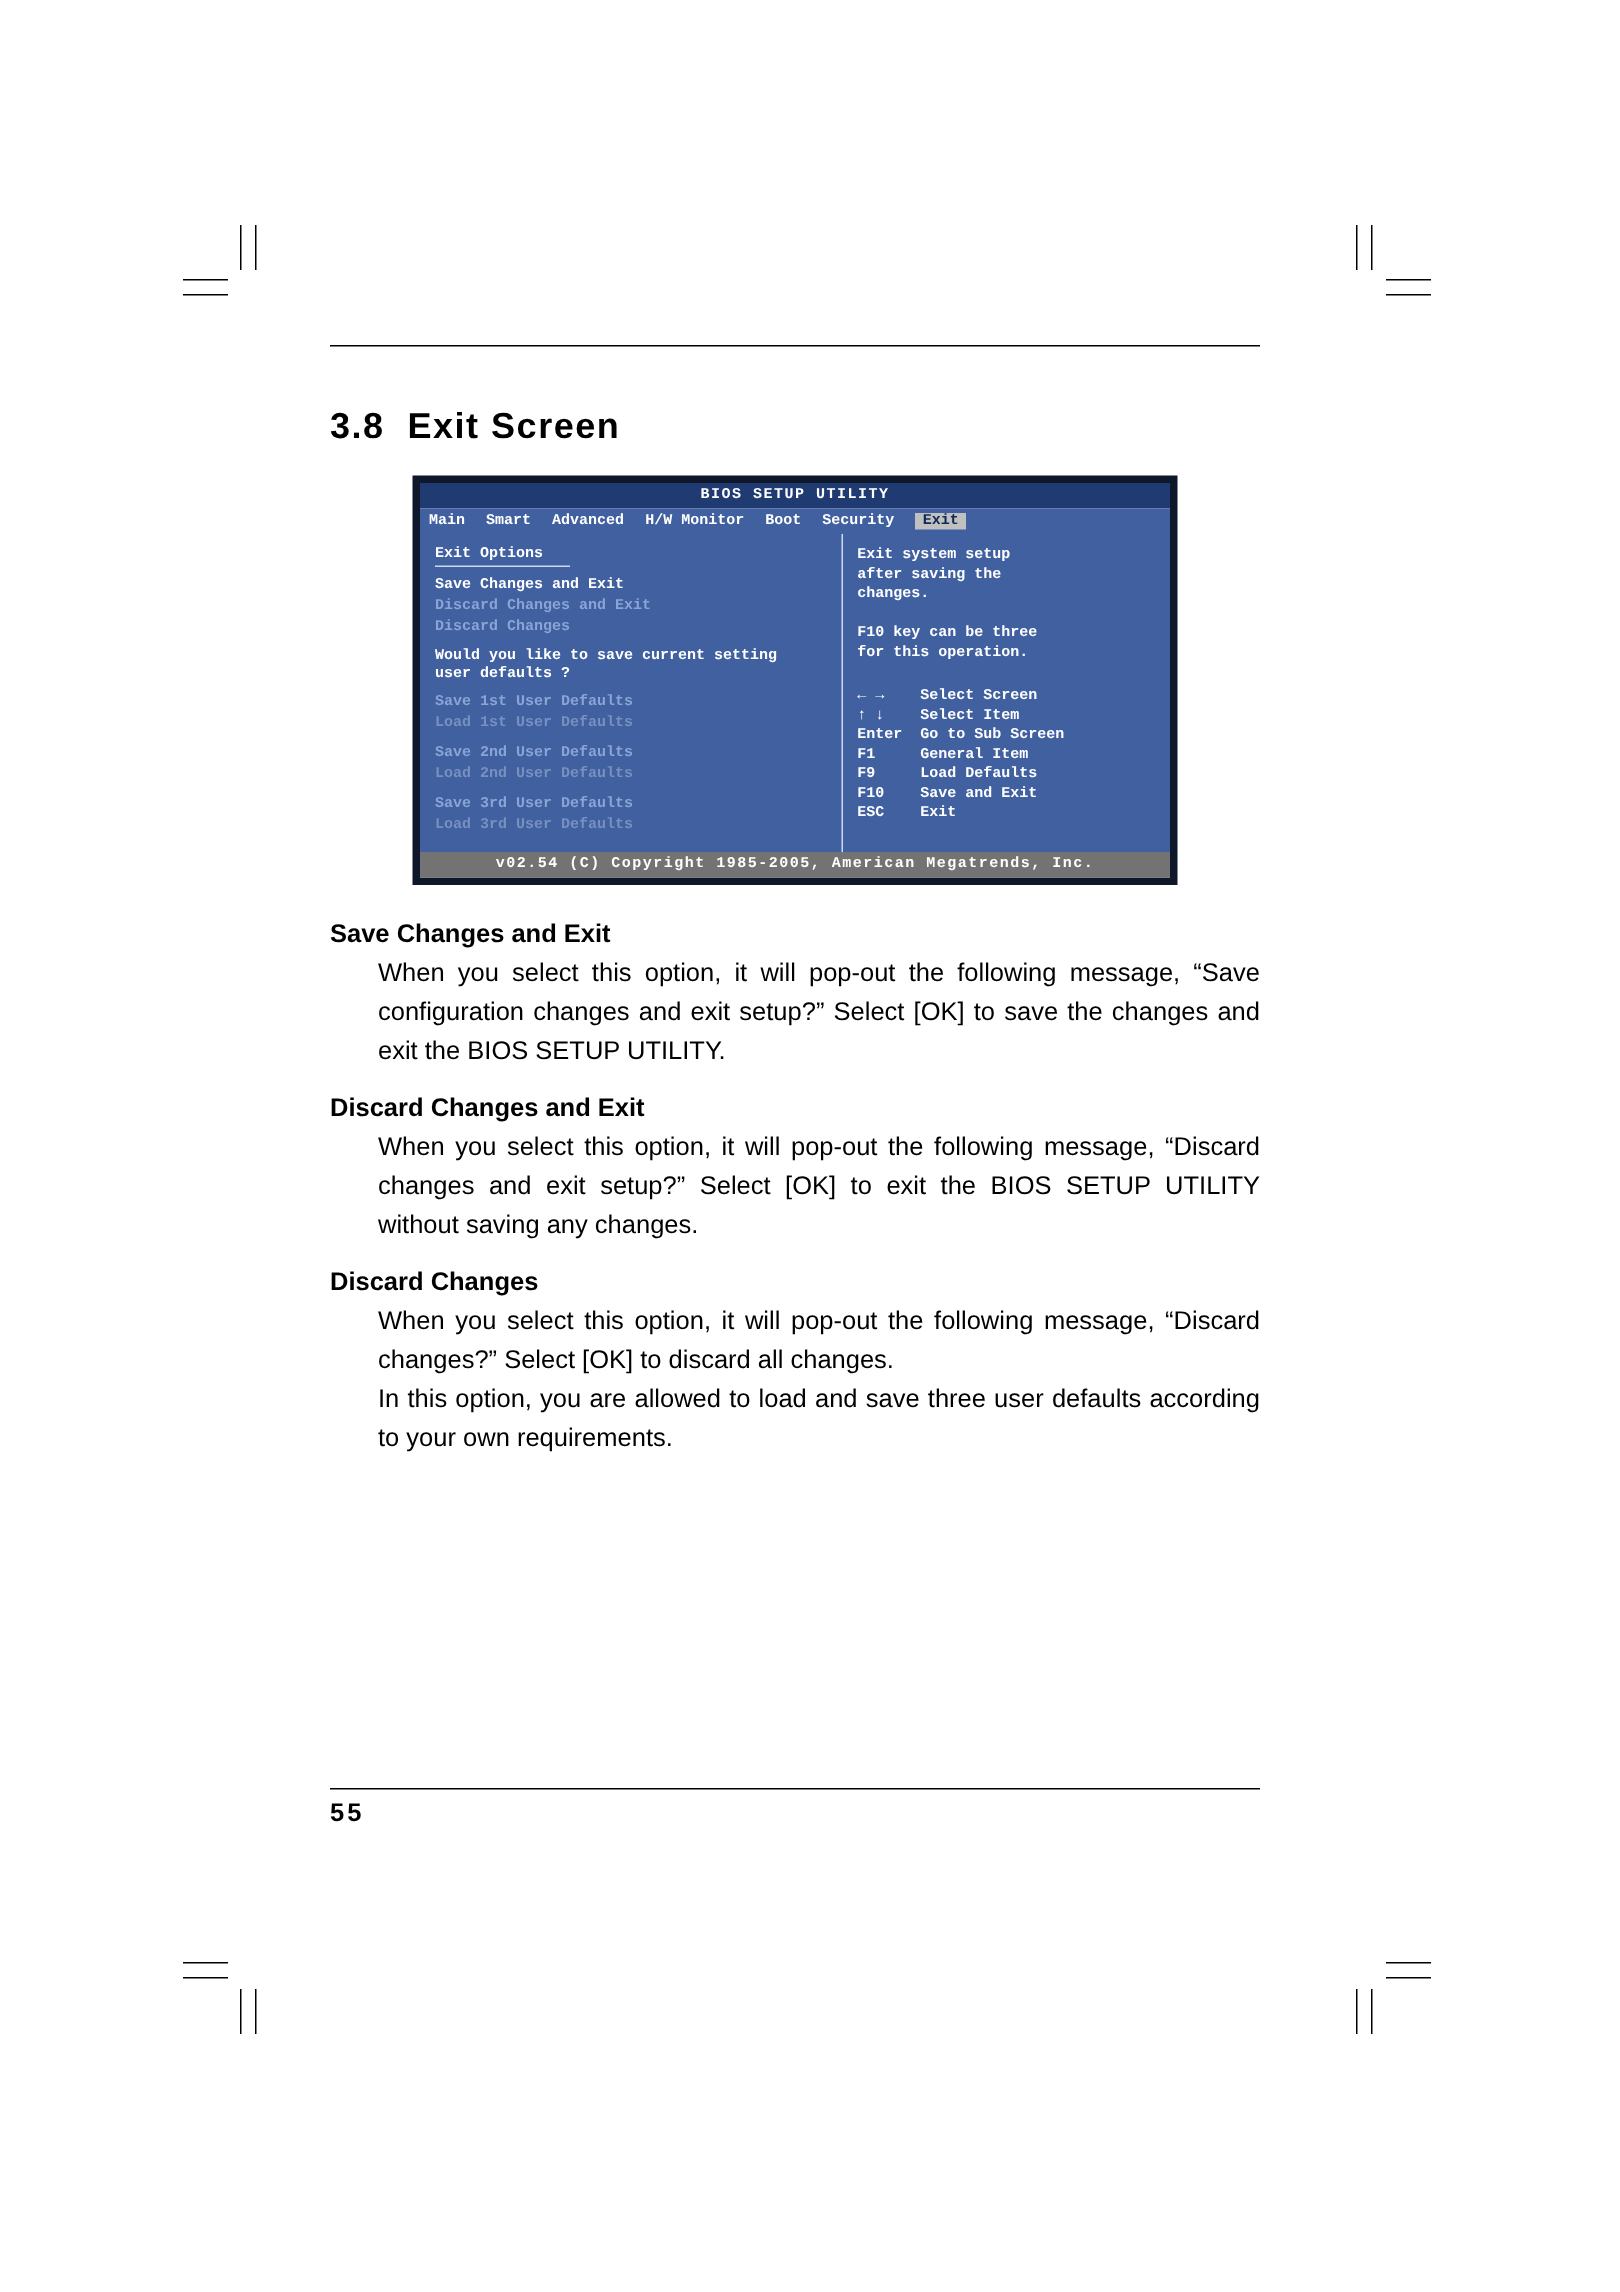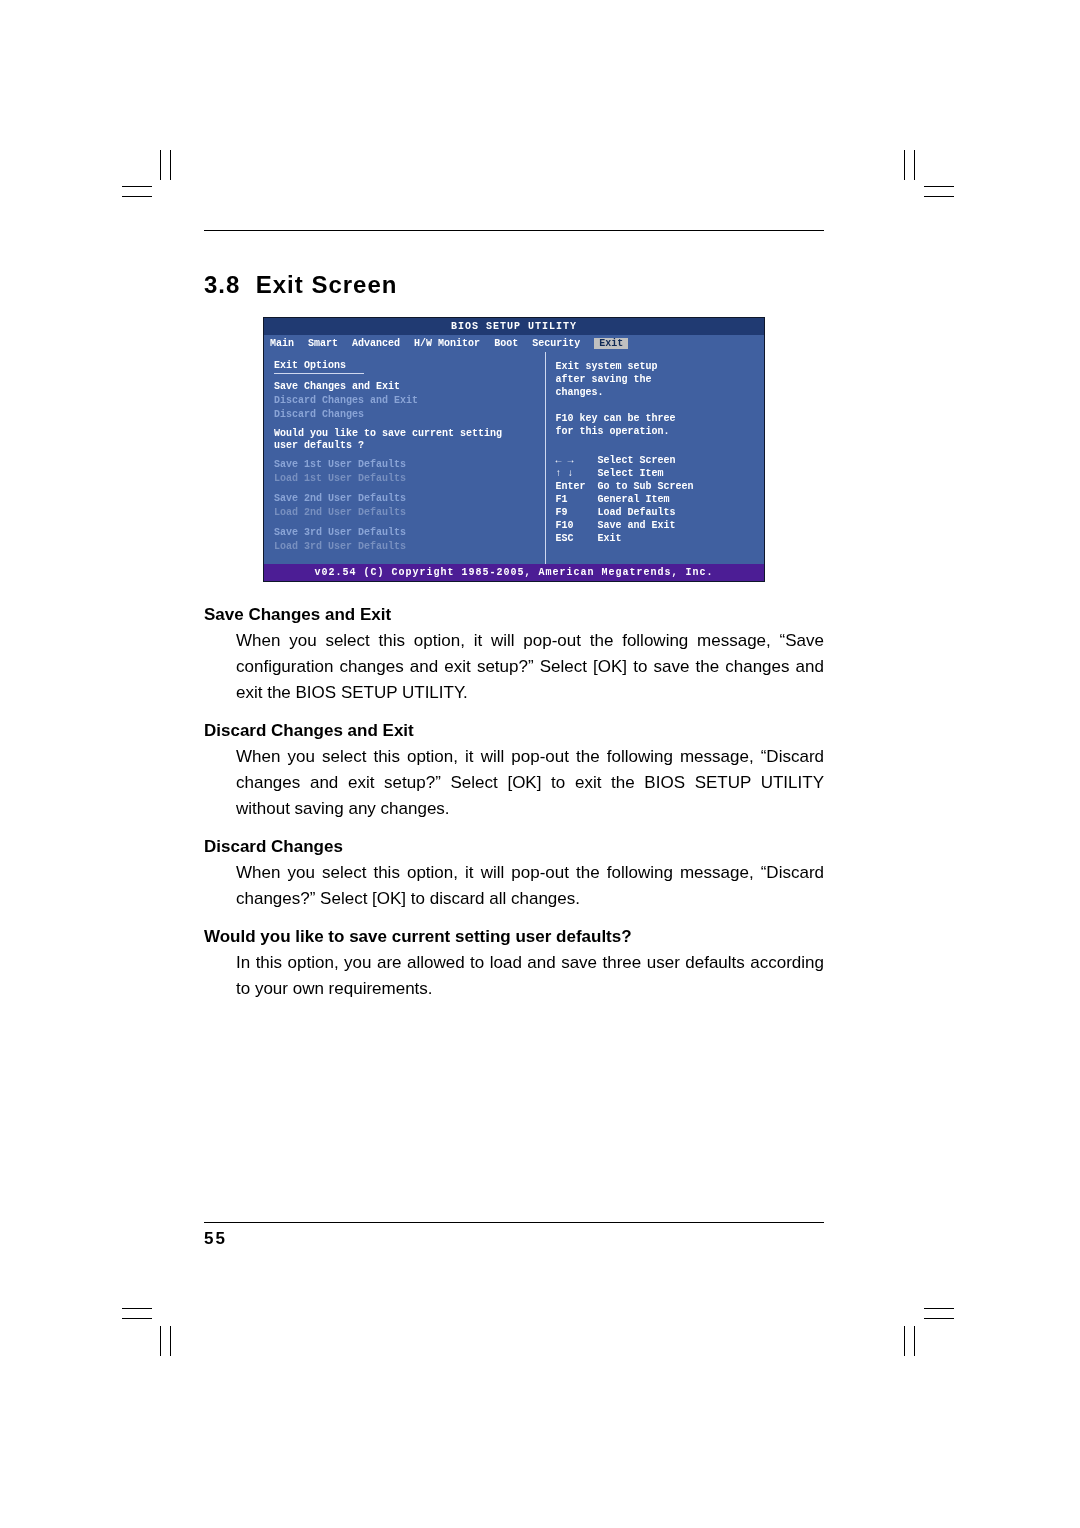"3.8 Exit Screen" .page { left: 204px -> 220px }
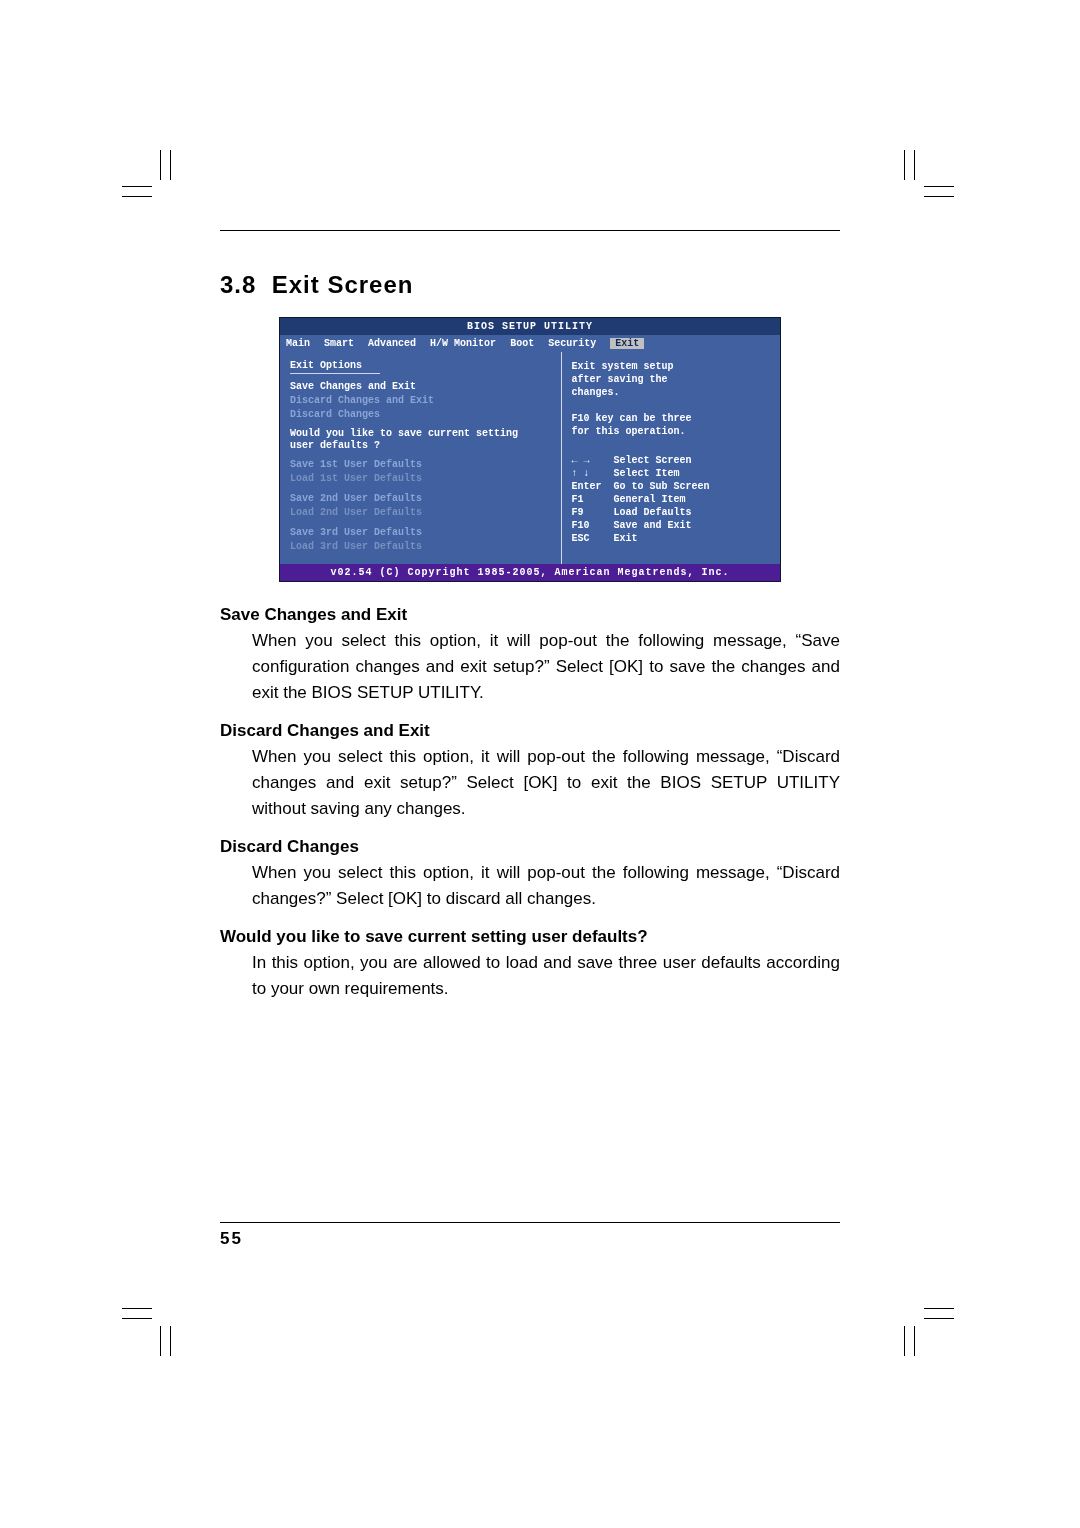"BIOS SETUP UTILITY" .bios { border: 1px solid #0f172a -> 5px solid #0f172a }
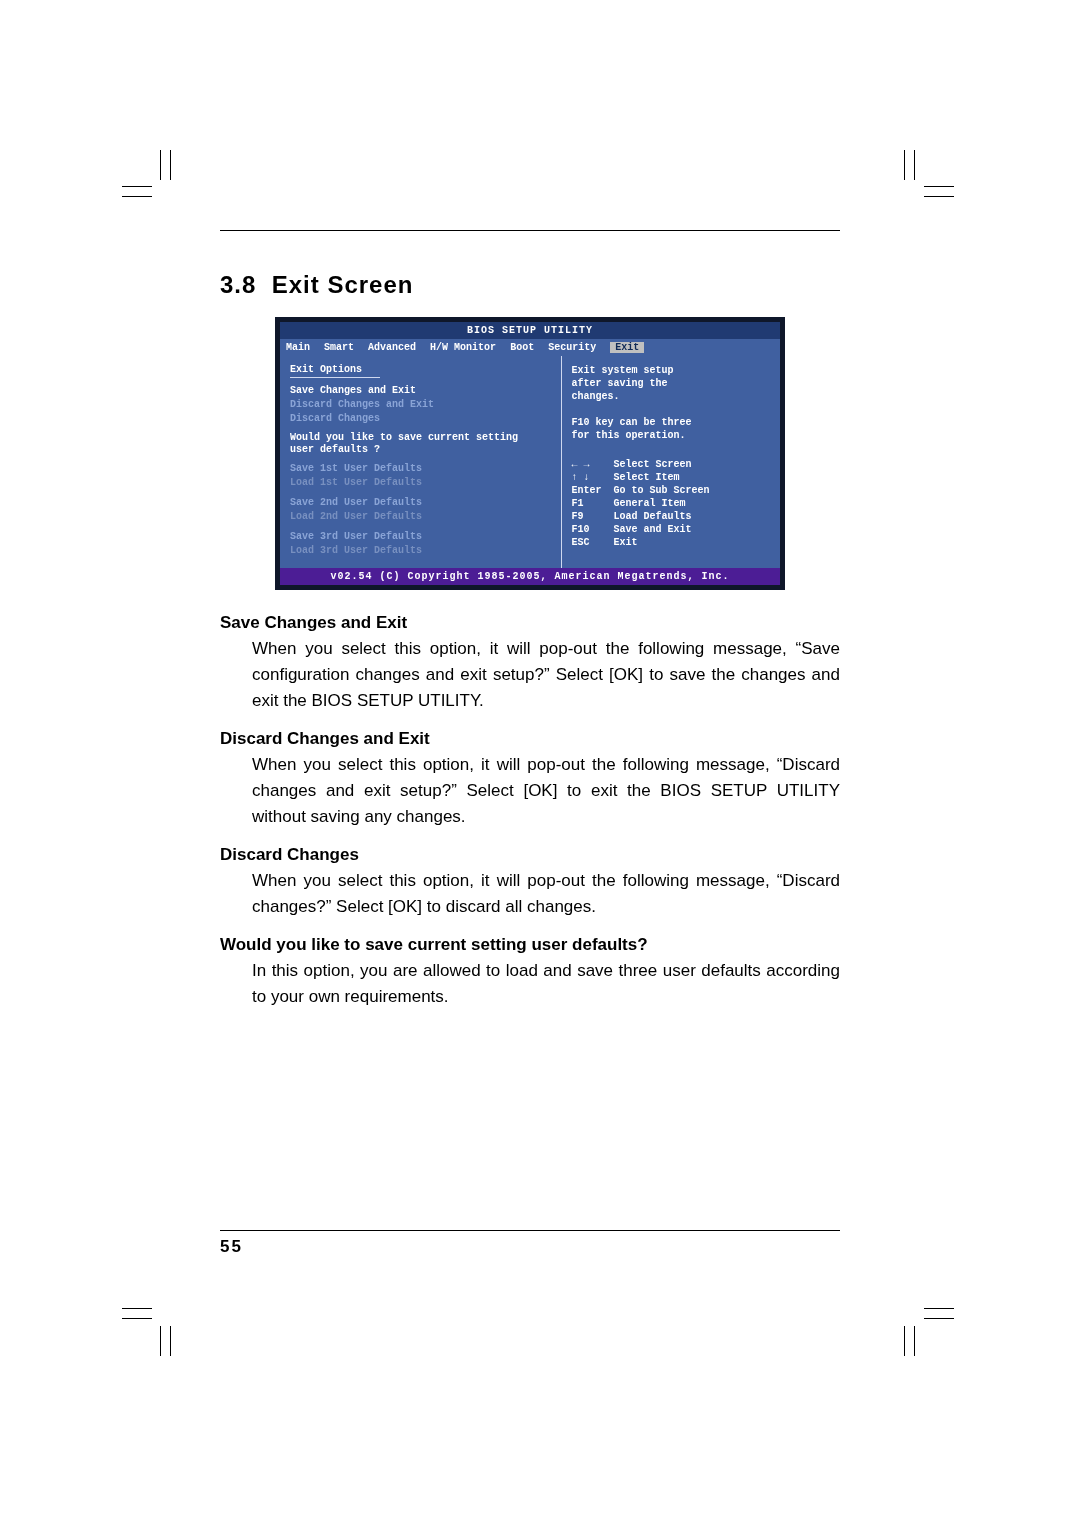"v02.54 (C) Copyright 1985-2005, American" .bios-foot { background: #4c1d95 -> #737373 }
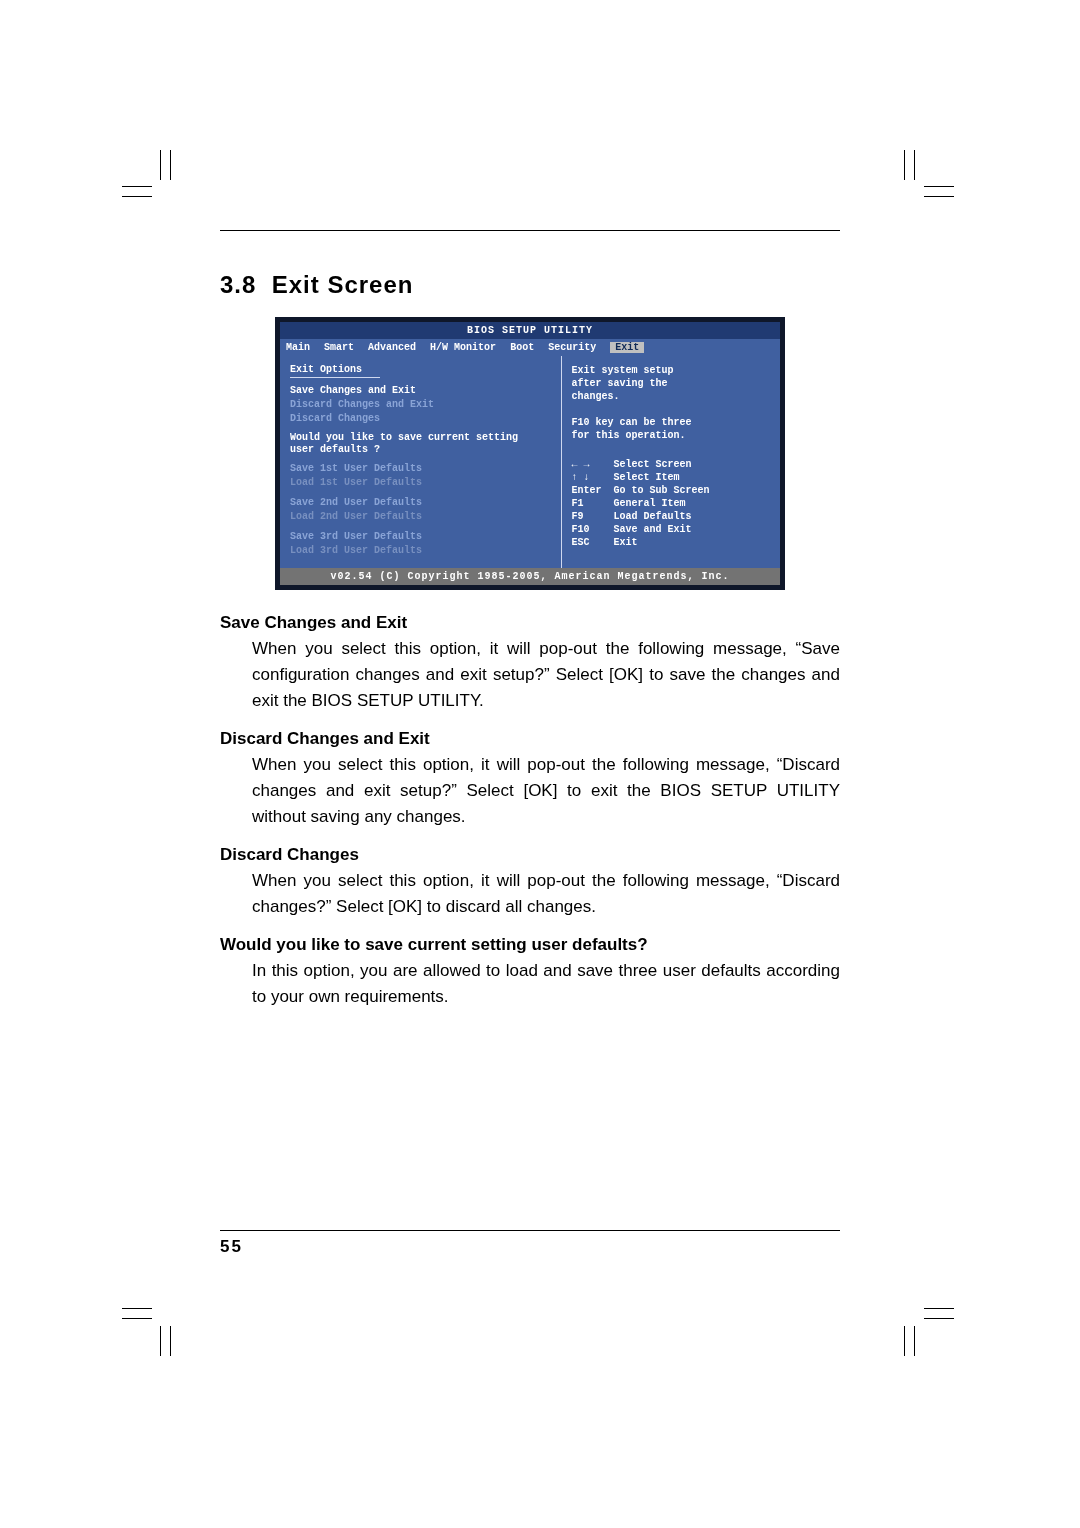"Would you like to save current setting user" div.h { html: <div>Would you like to save current setting user defaults?</div> -> none }
